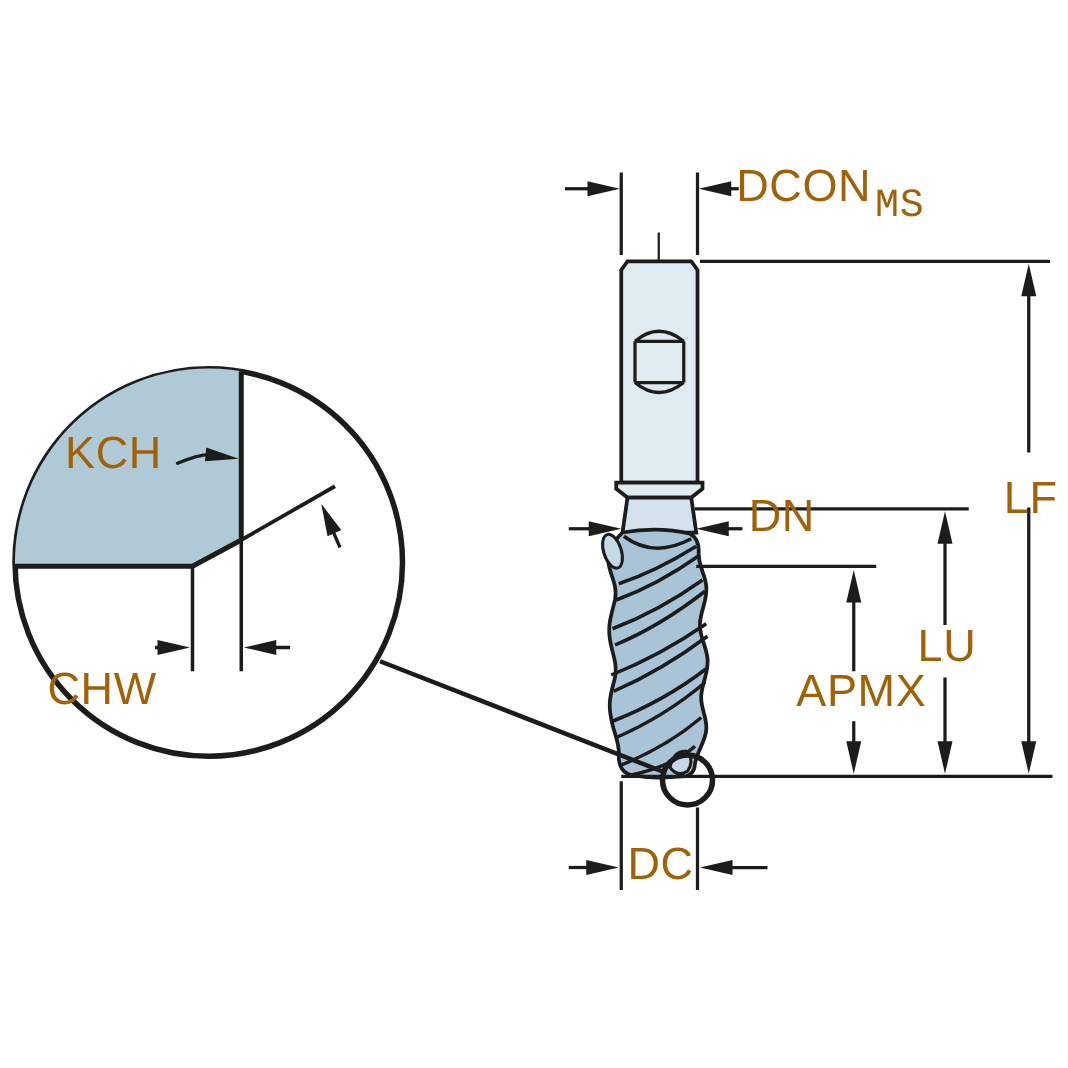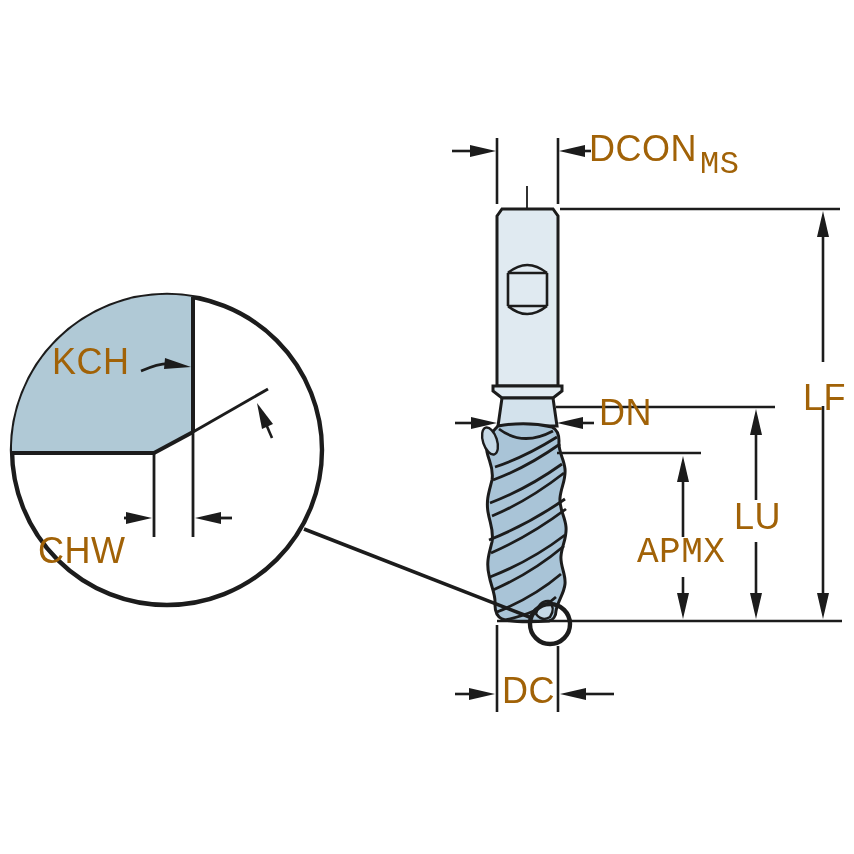"APMX" div.lbl { font-family: Liberation Mono, monospace -> none }
